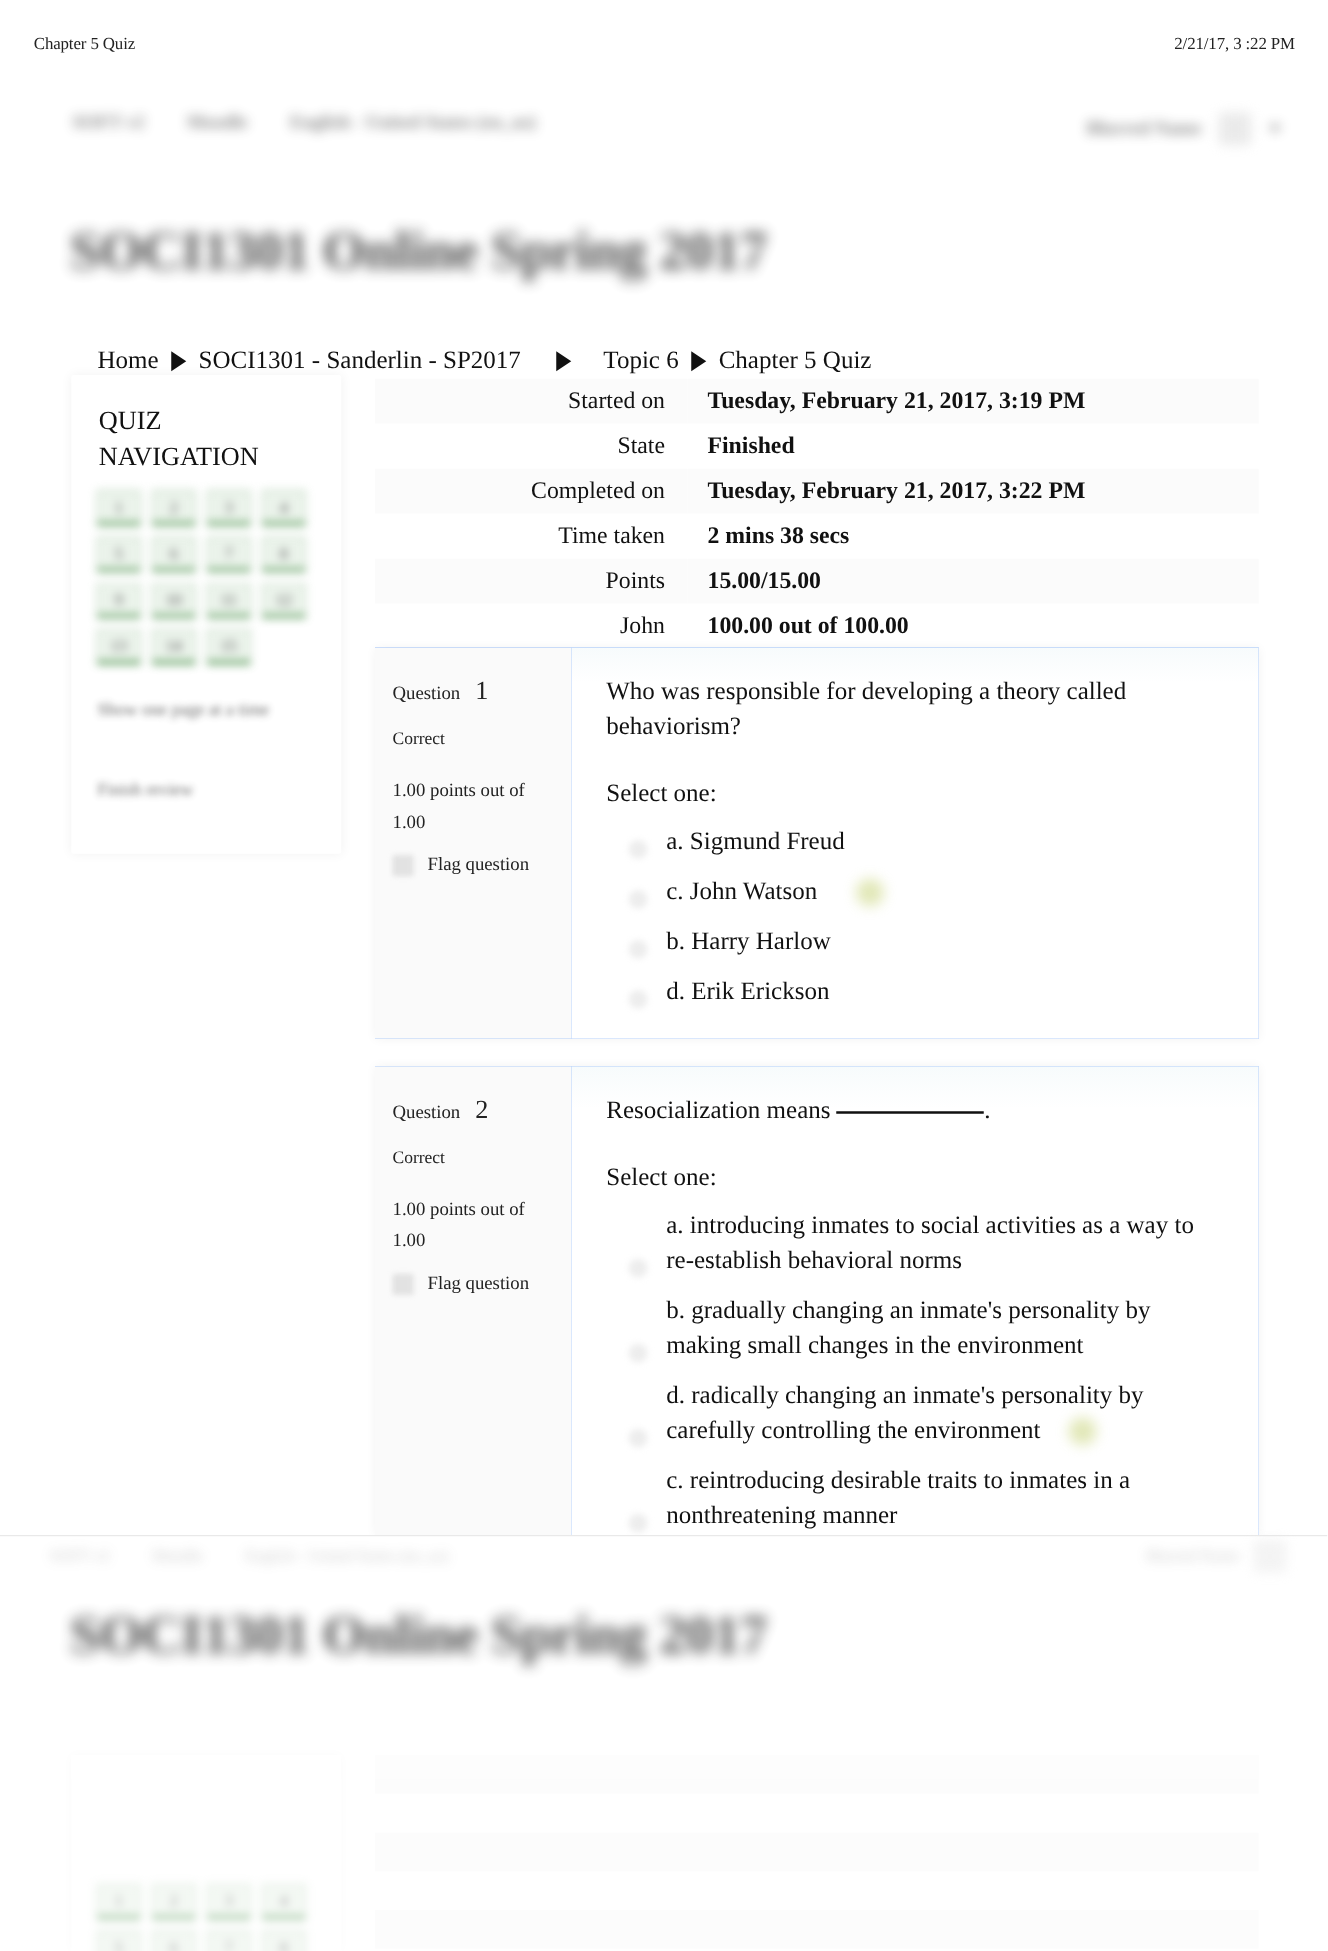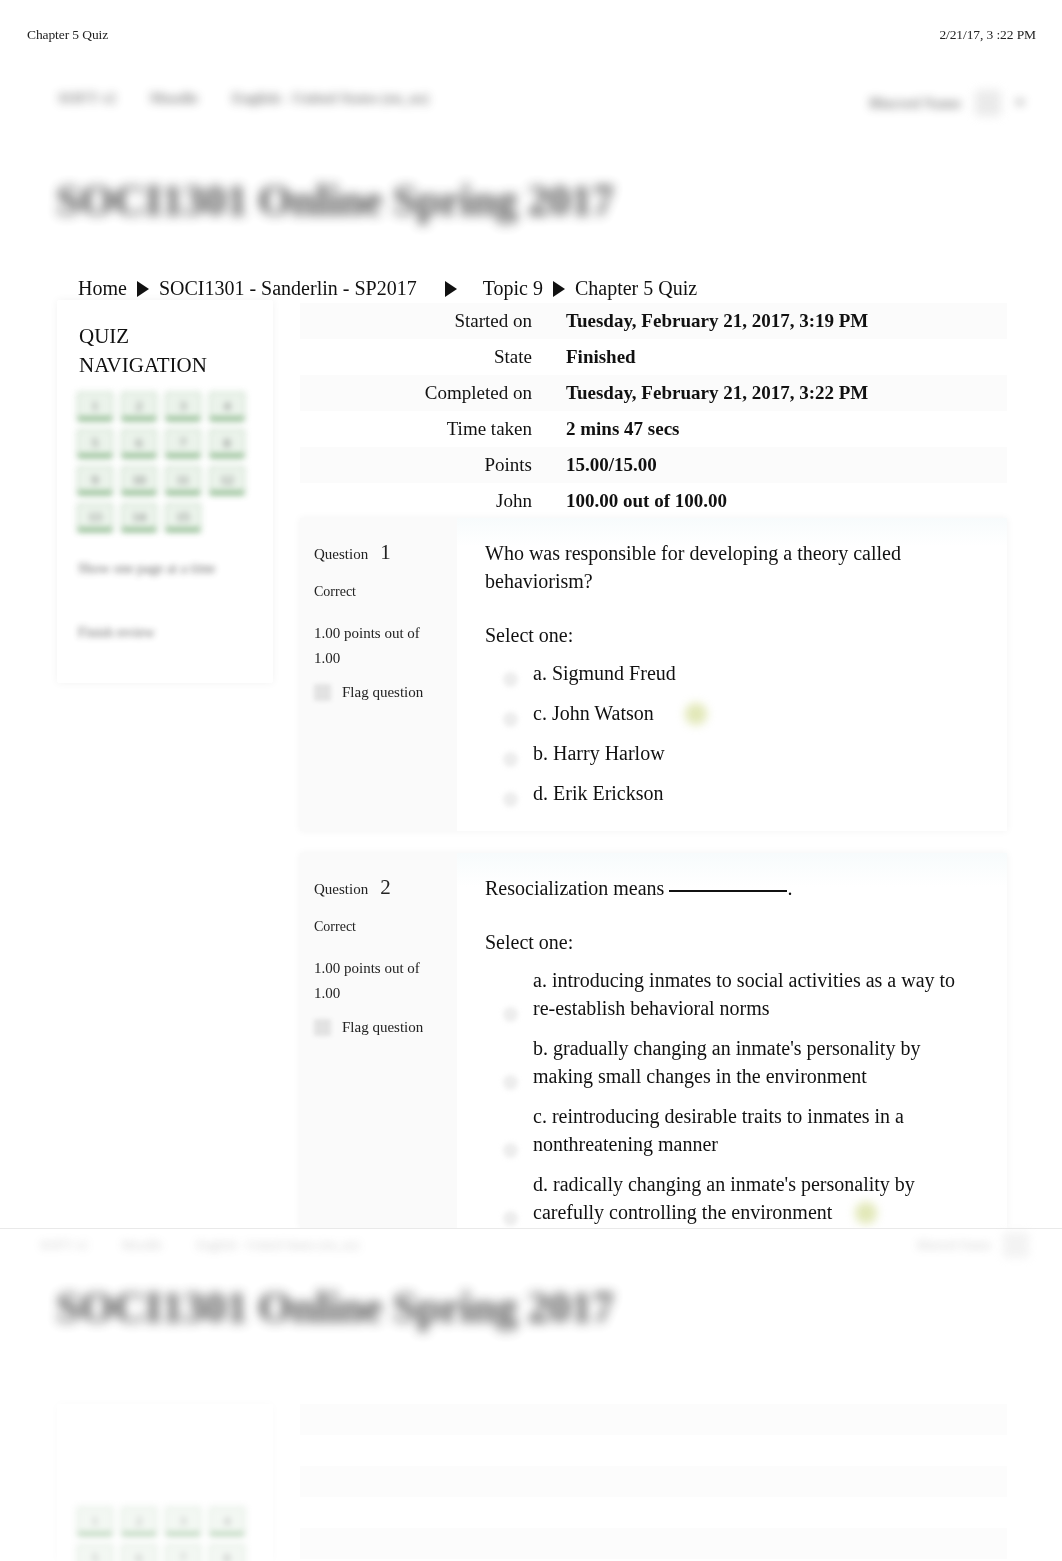"Topic 9" span.crumb { text: 9 -> 6 }
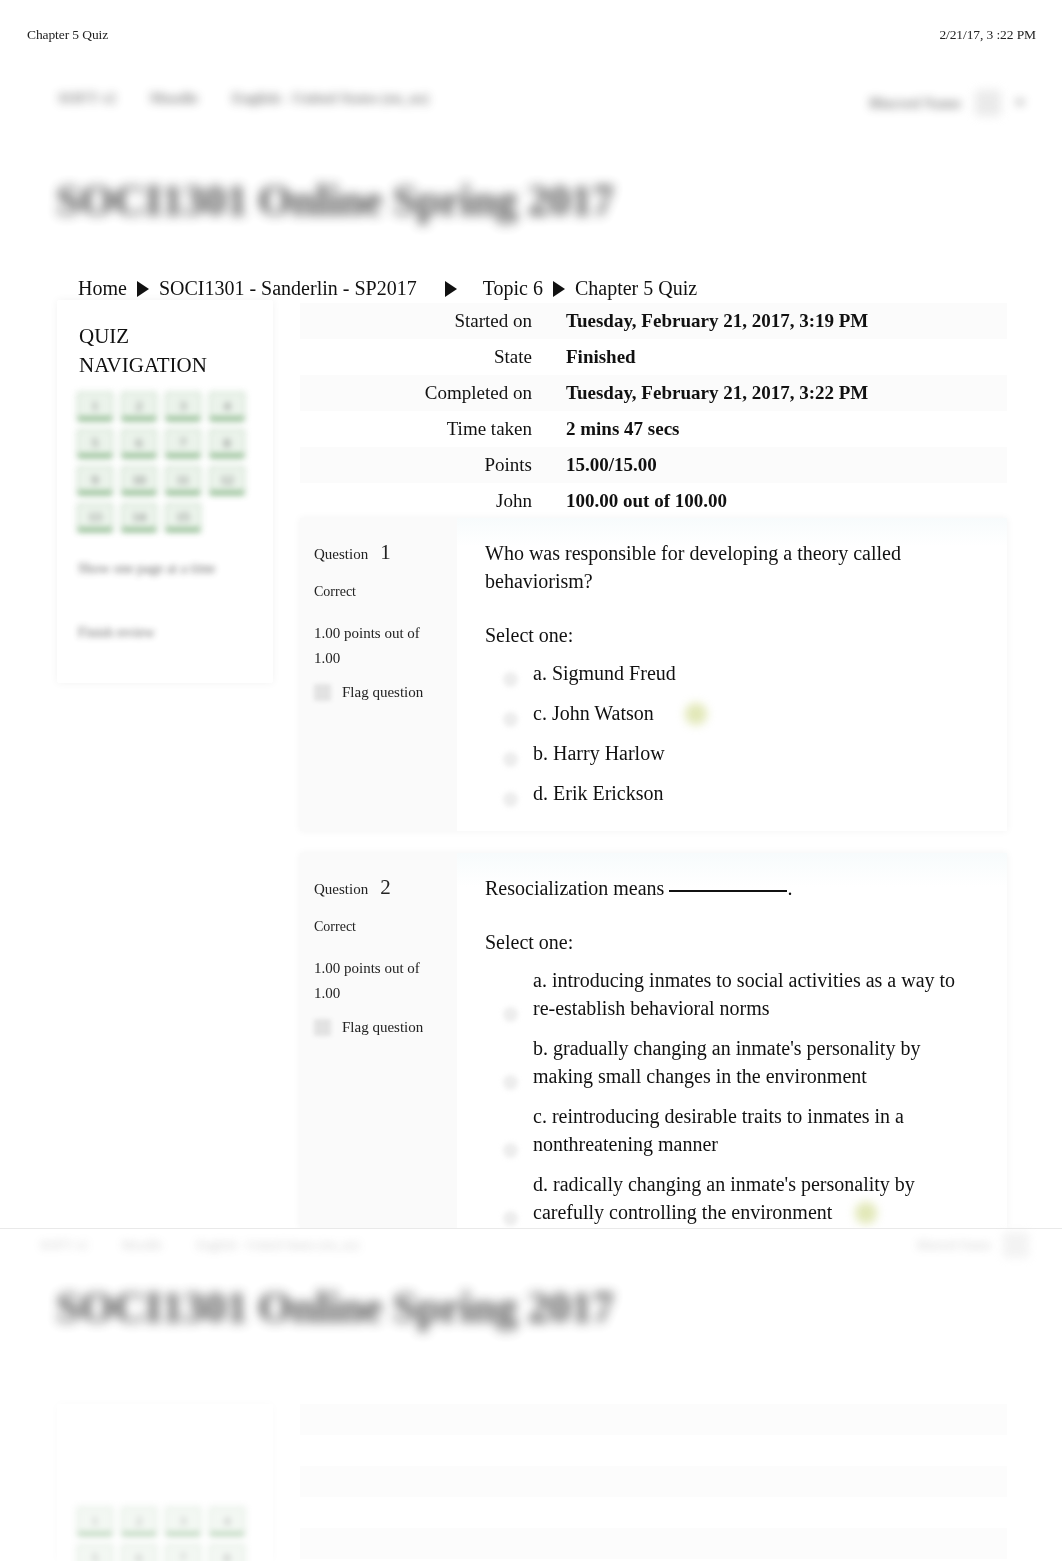"2 mins 47 secs" td.s-value { text: 47 -> 38 }
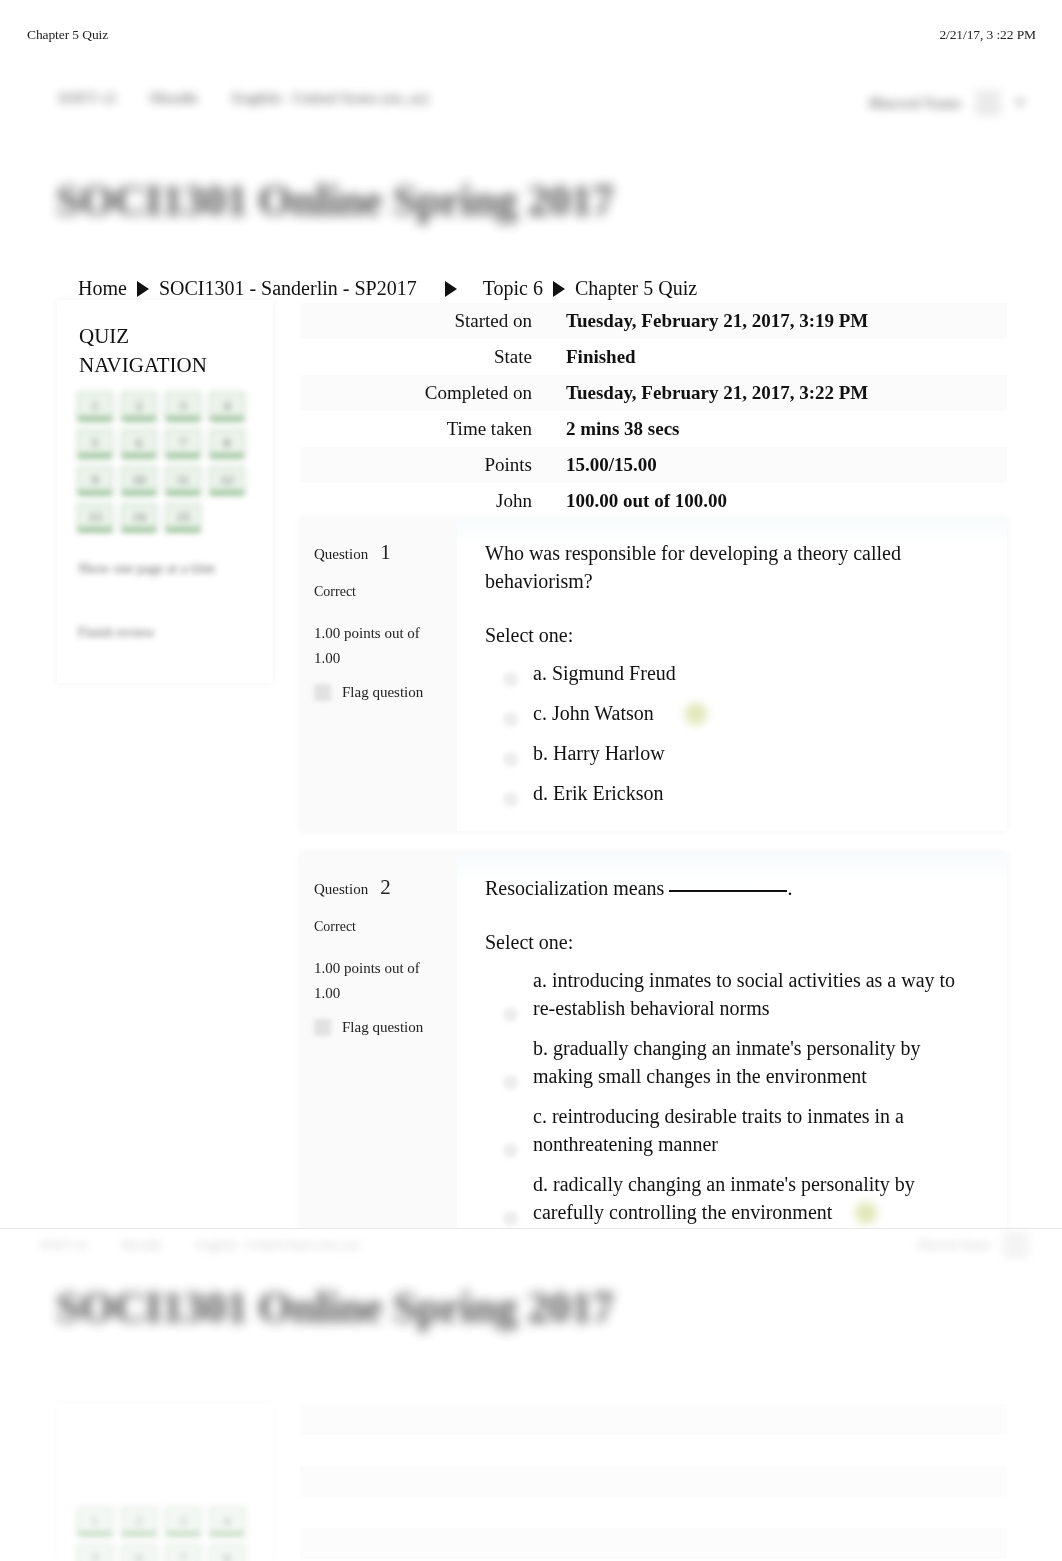"c. reintroducing desirable traits to" div.answer { order: before "d. radically changing an inmate's" -> after "d. radically changing an inmate's" }
